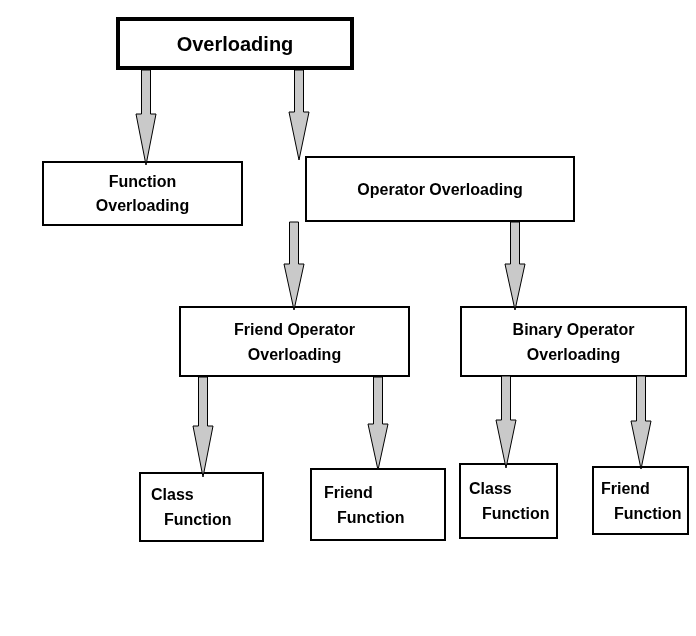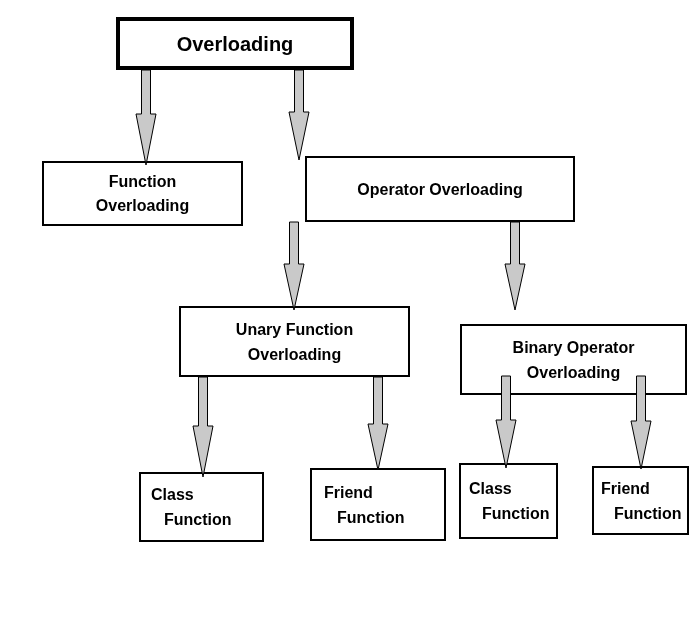"Unary Function" span.ln { text: Unary Function -> Friend Operator }
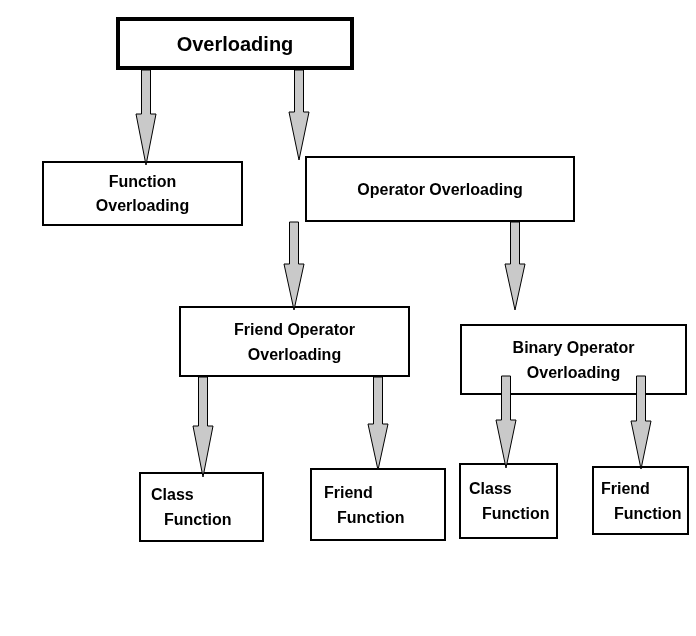"Binary Operator" div.node { top: 324px -> 306px }
